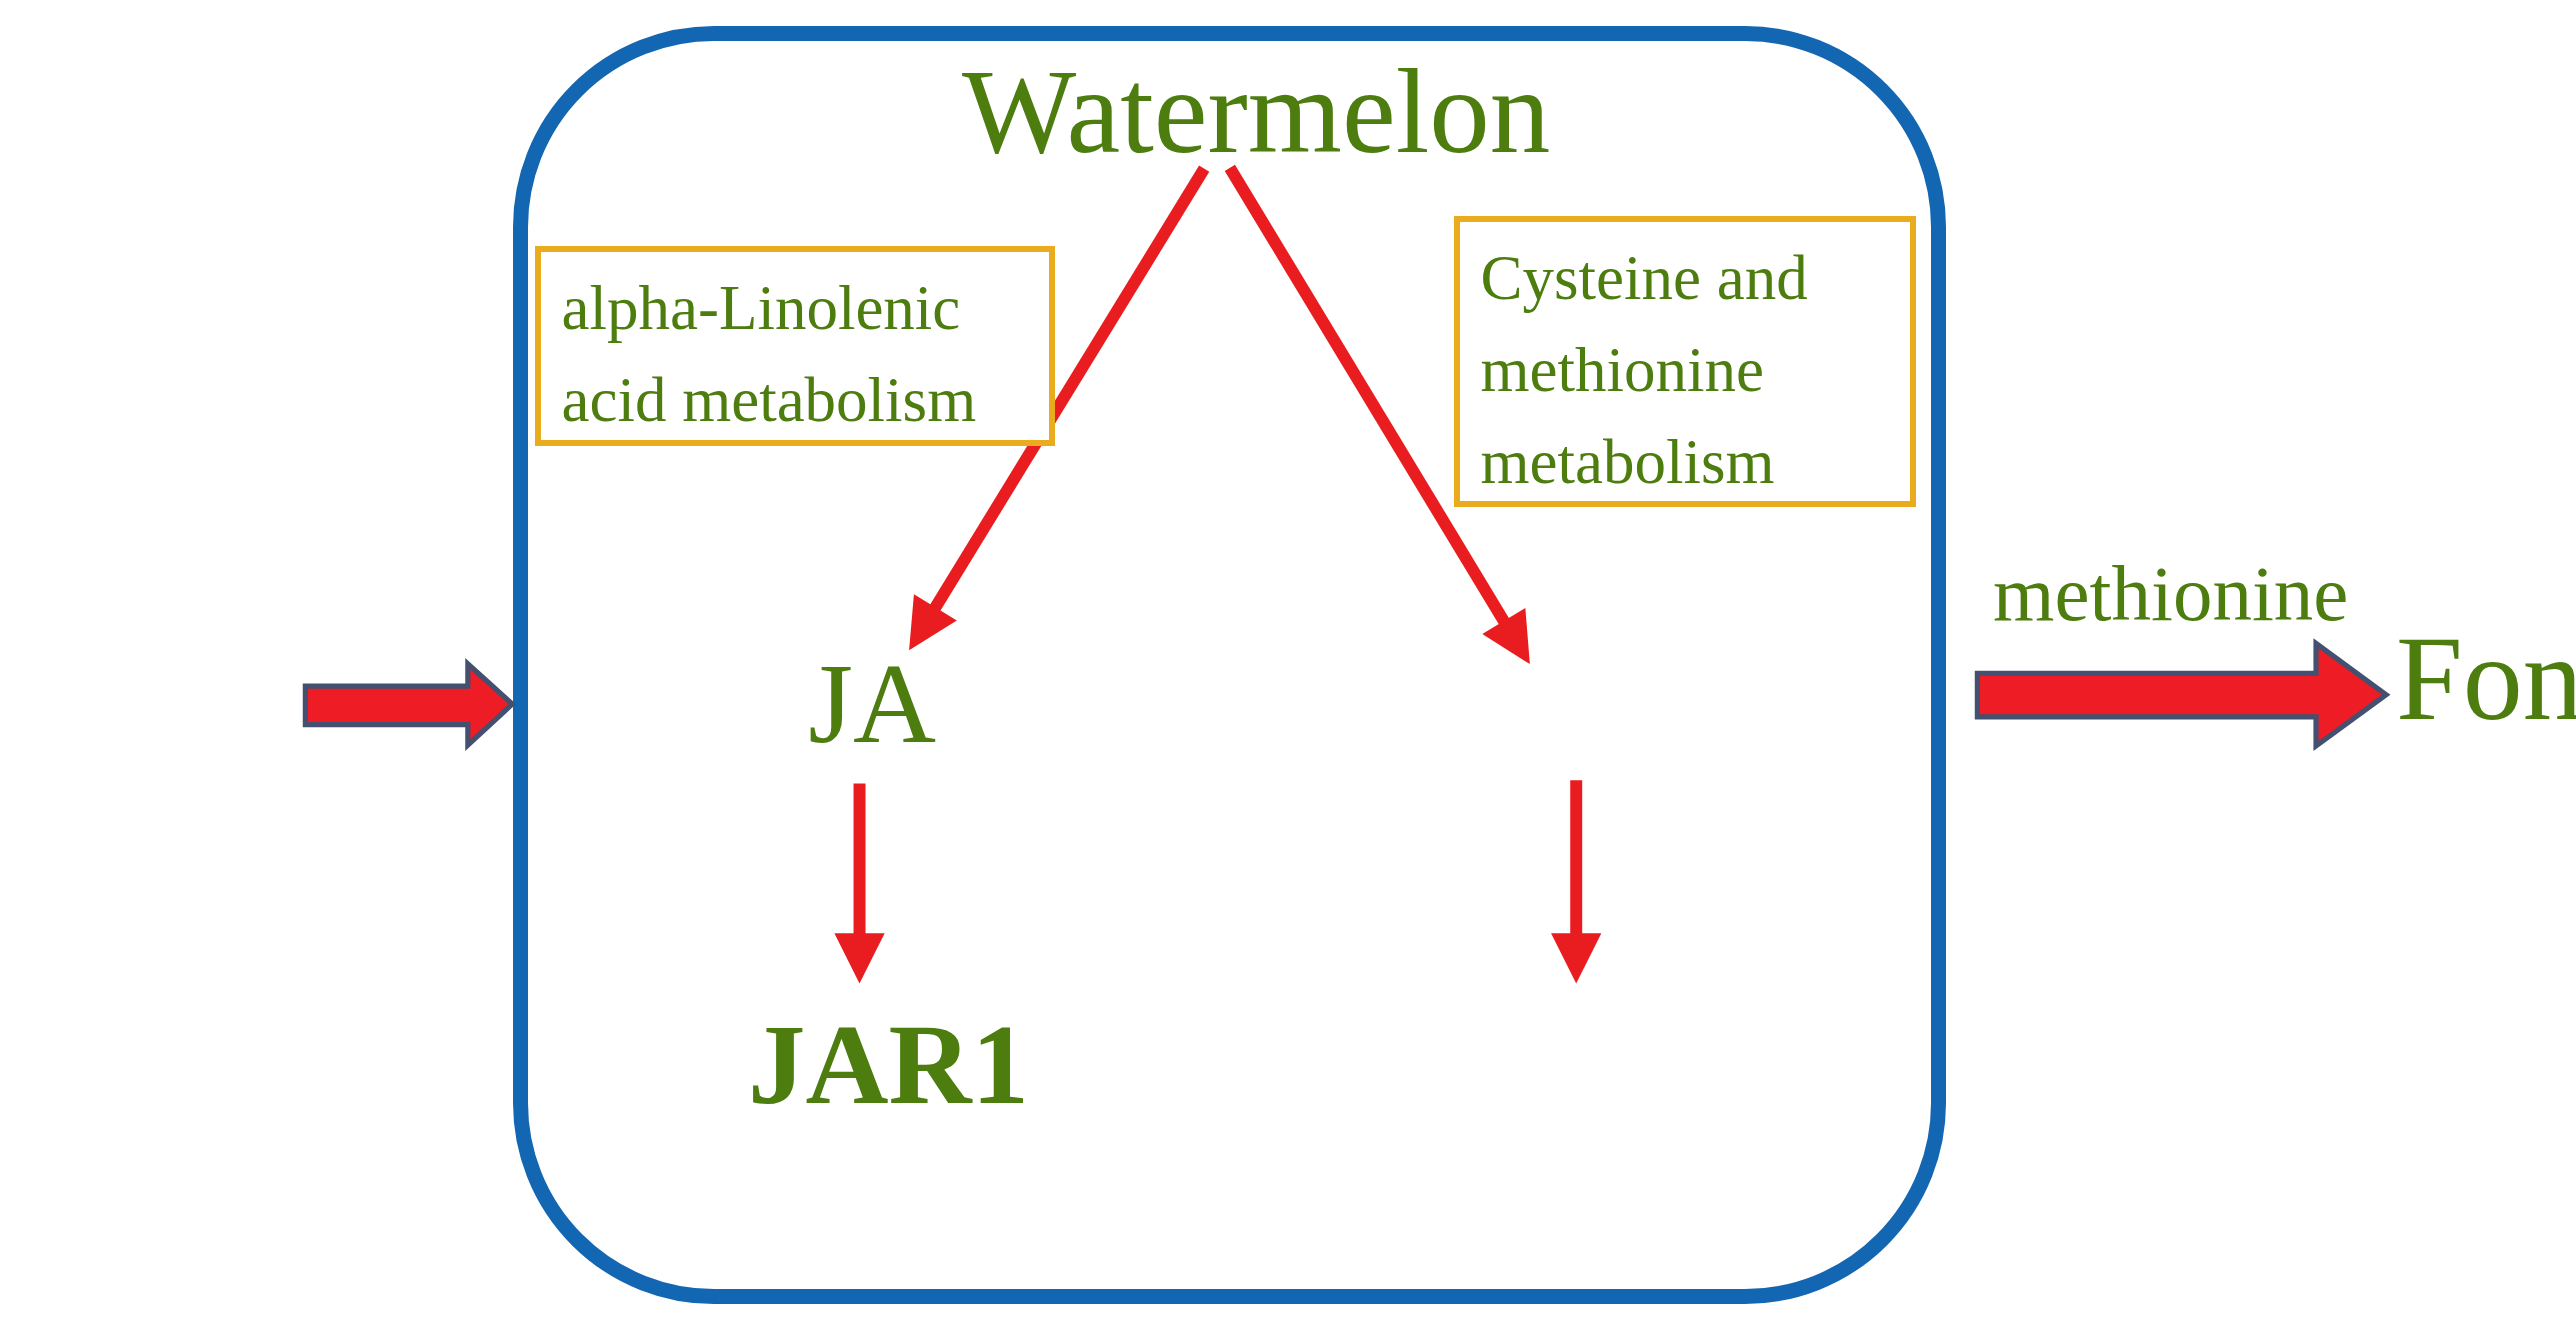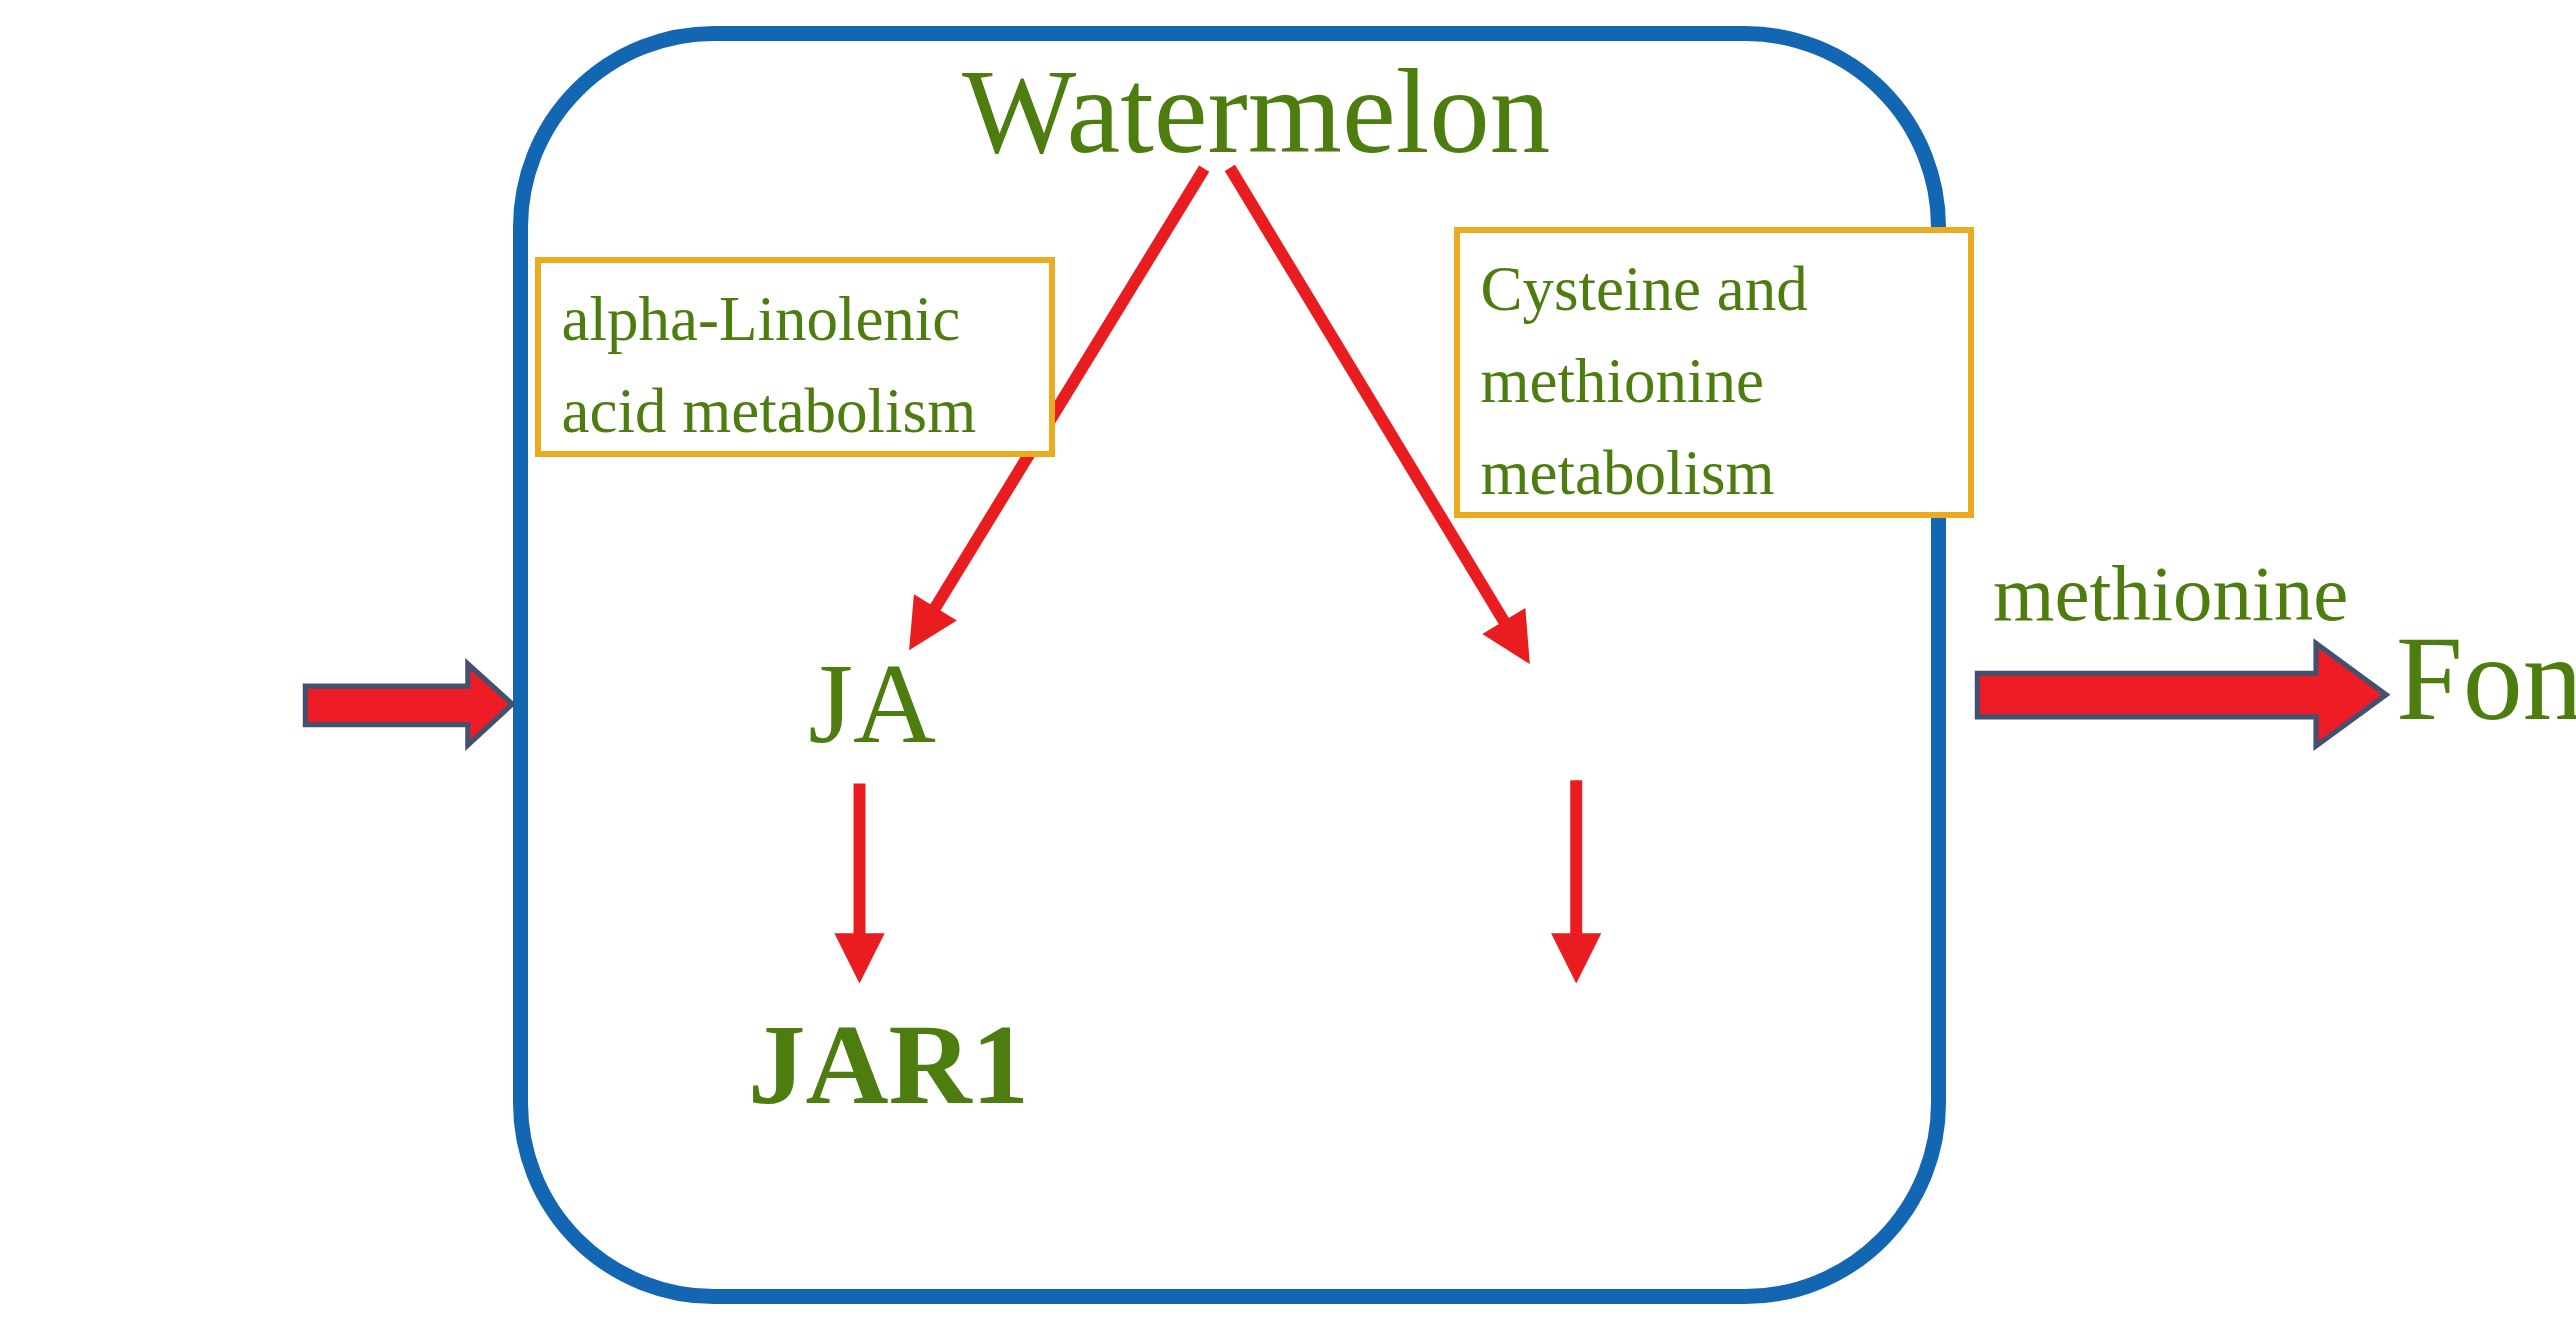"alpha-Linolenic acid metabolism" .pathway-box { margin-top: 11px -> none }
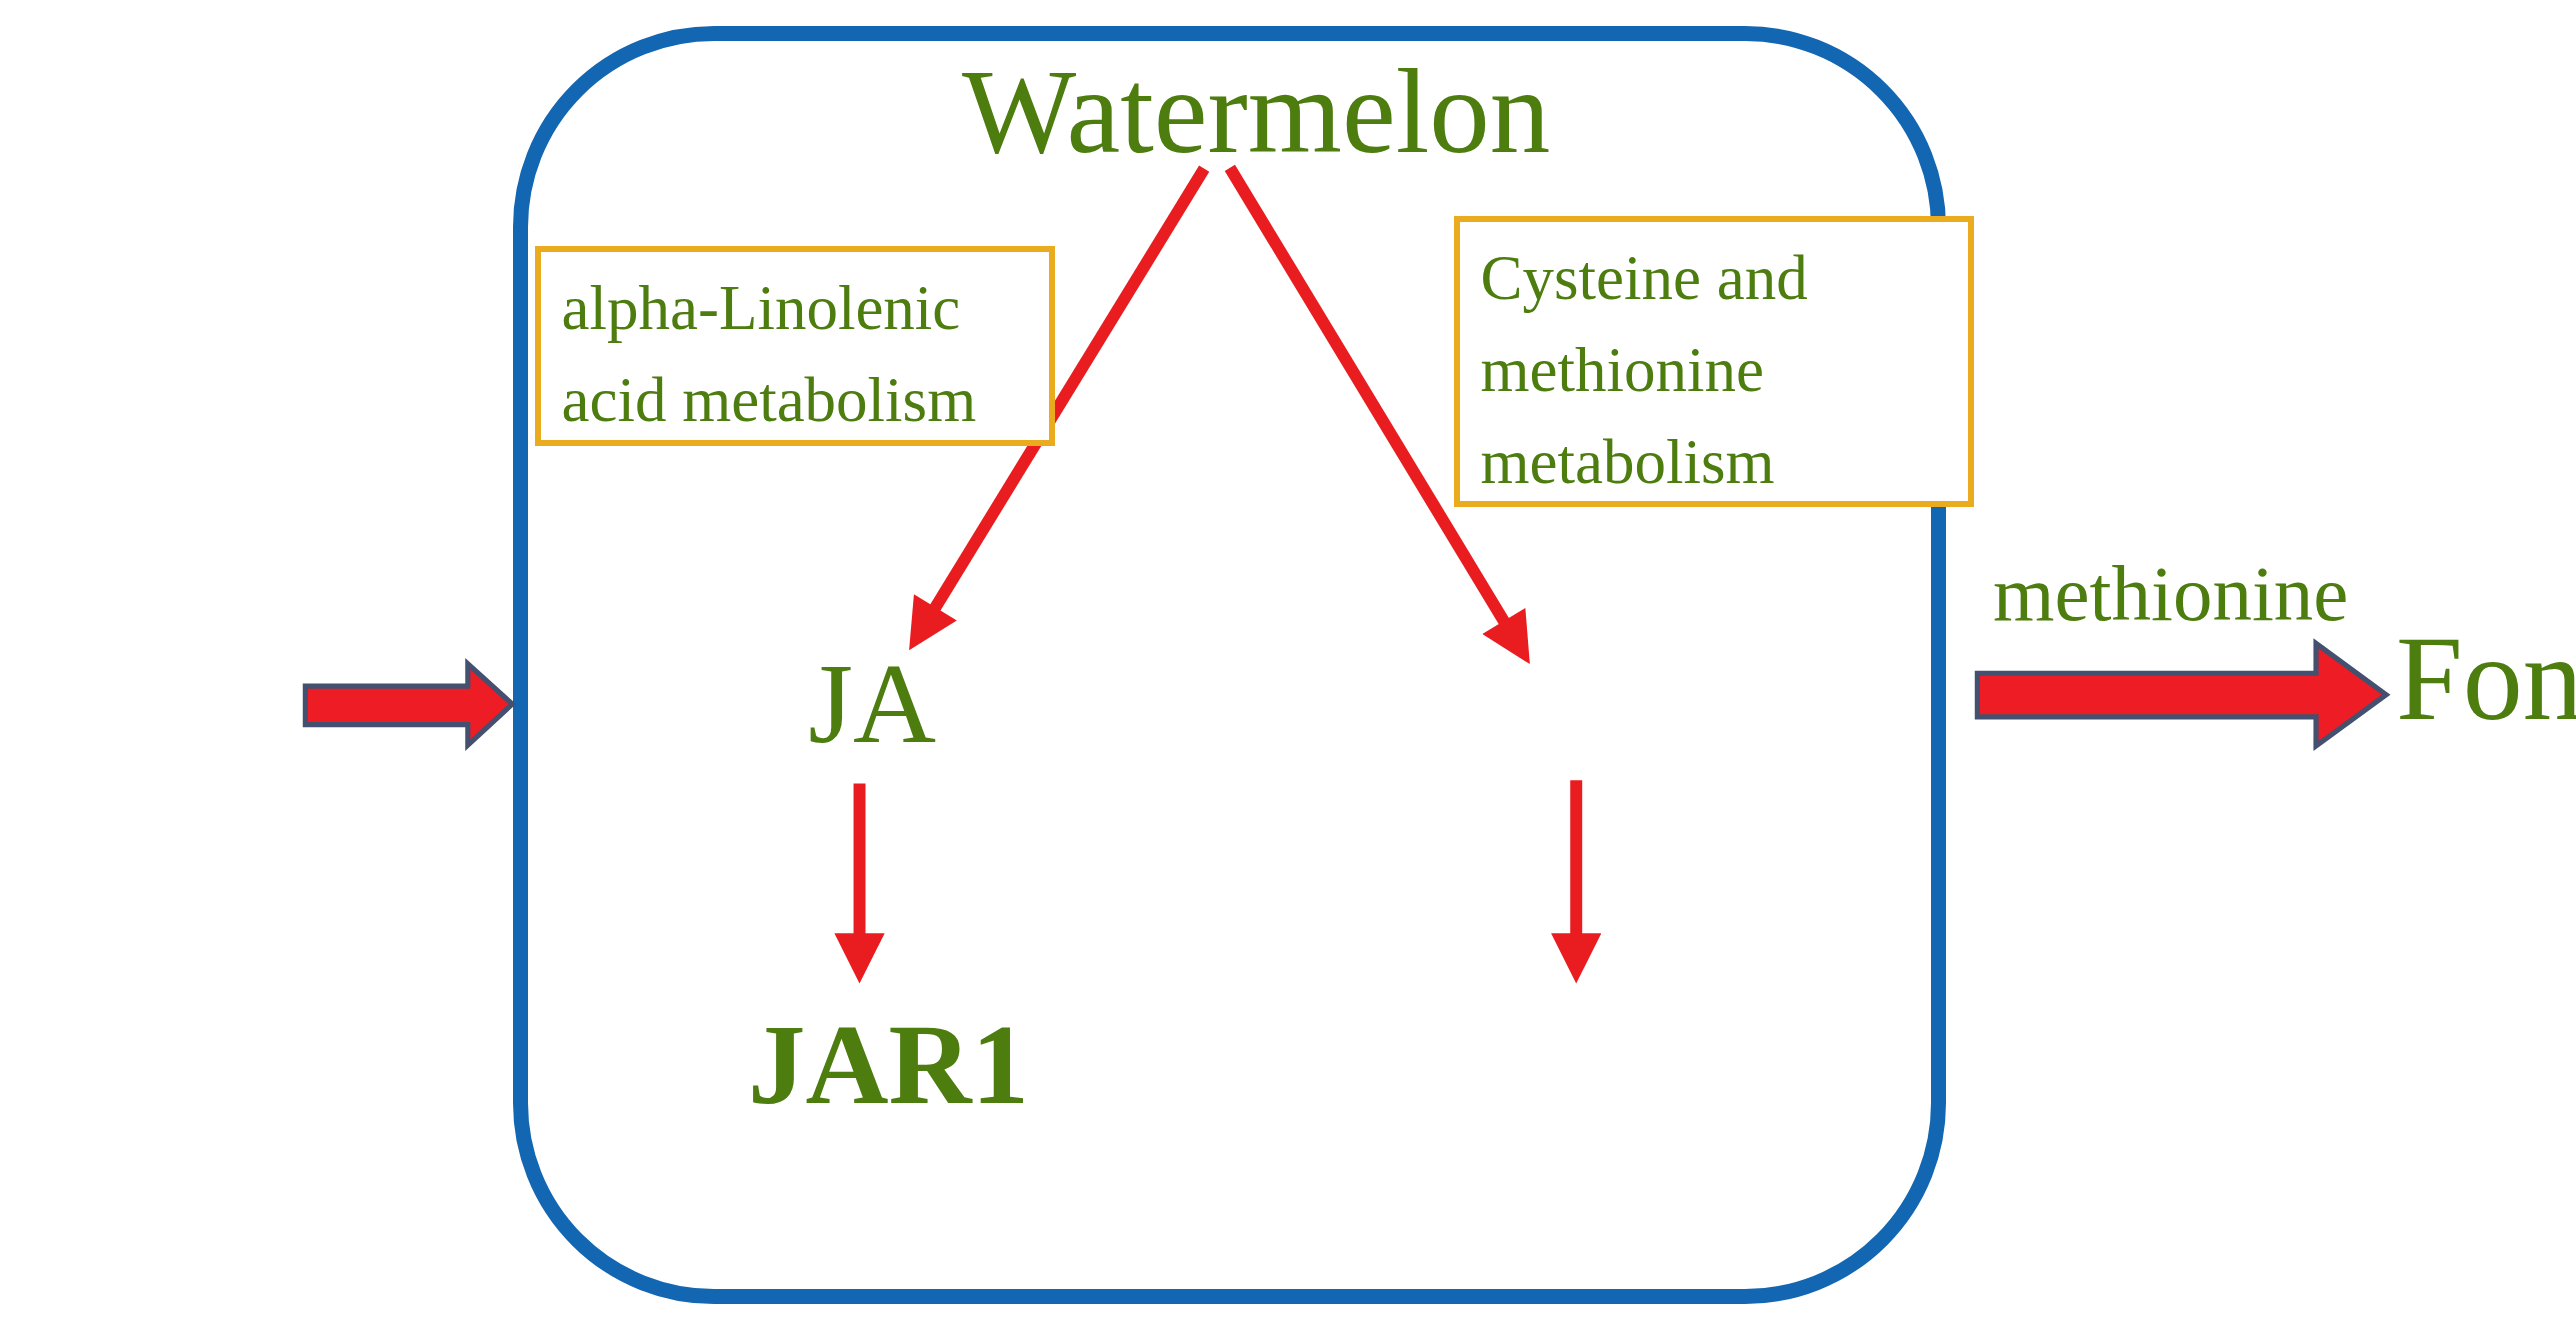"Cysteine and methionine metabolism" .pathway-box.right { width: 520px -> 462px }
